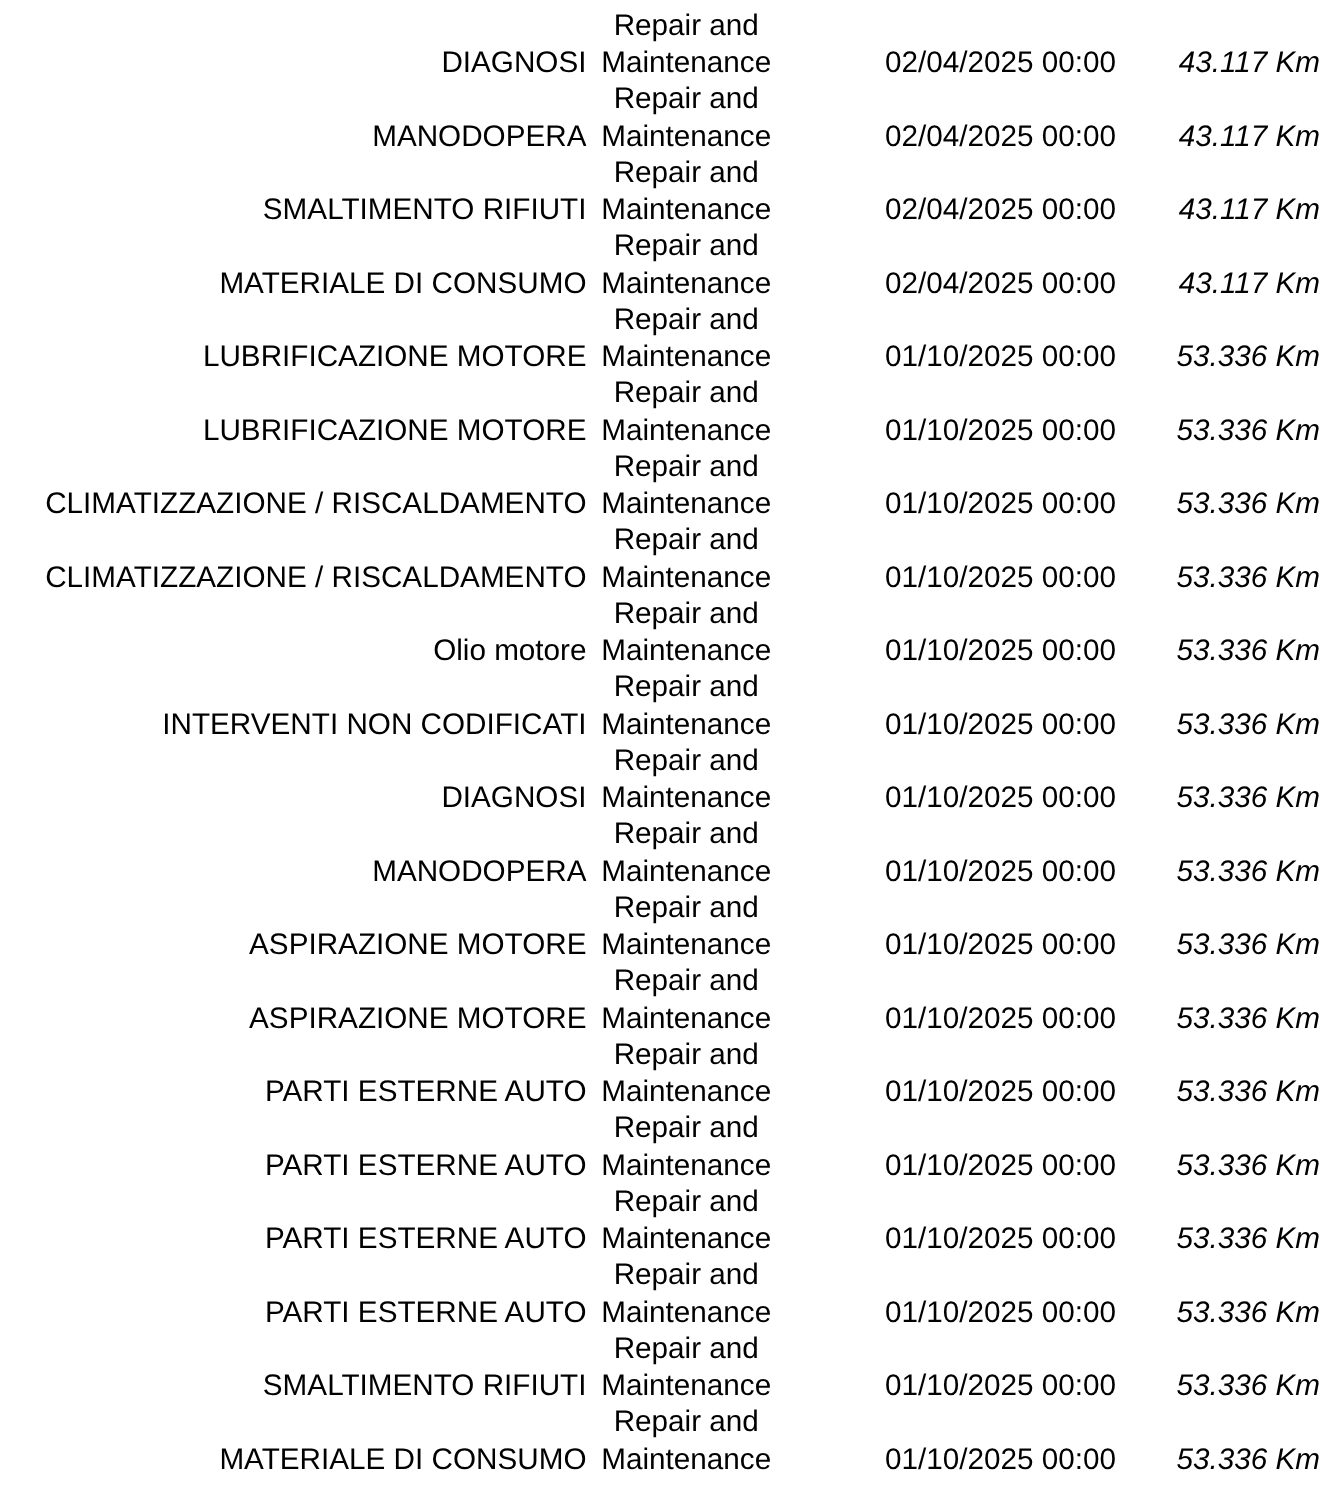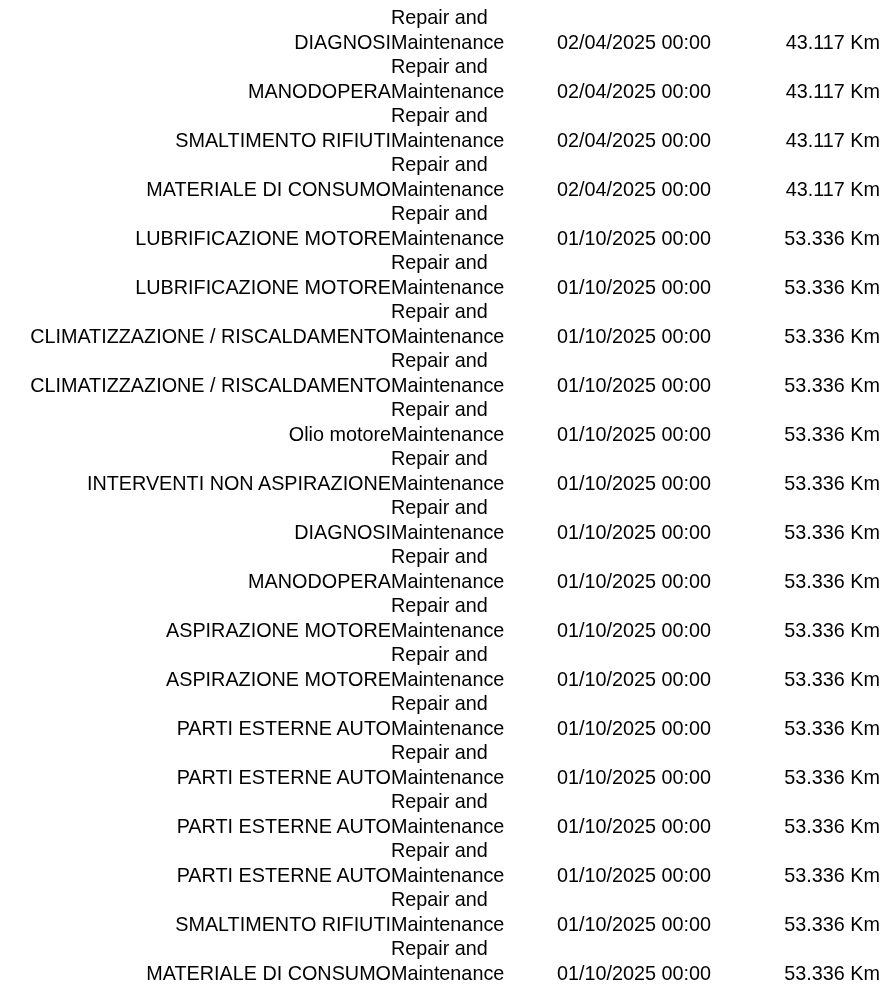"Repair and Maintenance" td.col-category { text-align: left -> center }
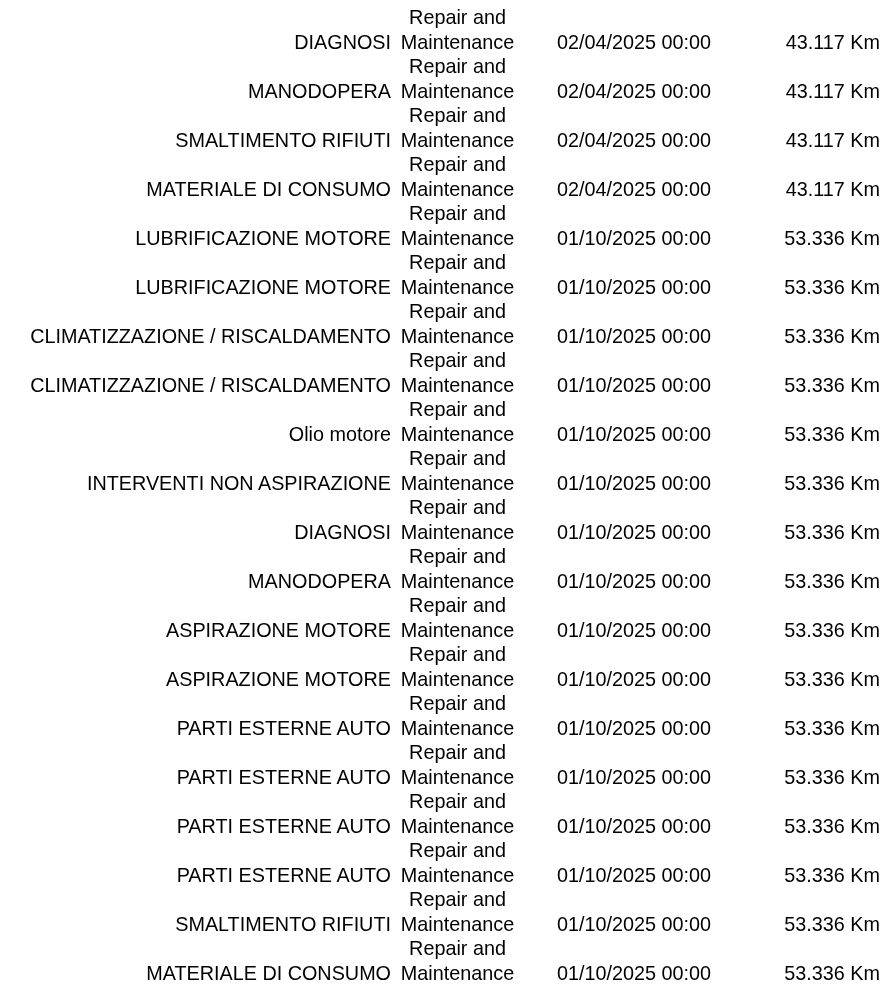"02/04/2025 00:00" td.col-date { text-align: center -> right }
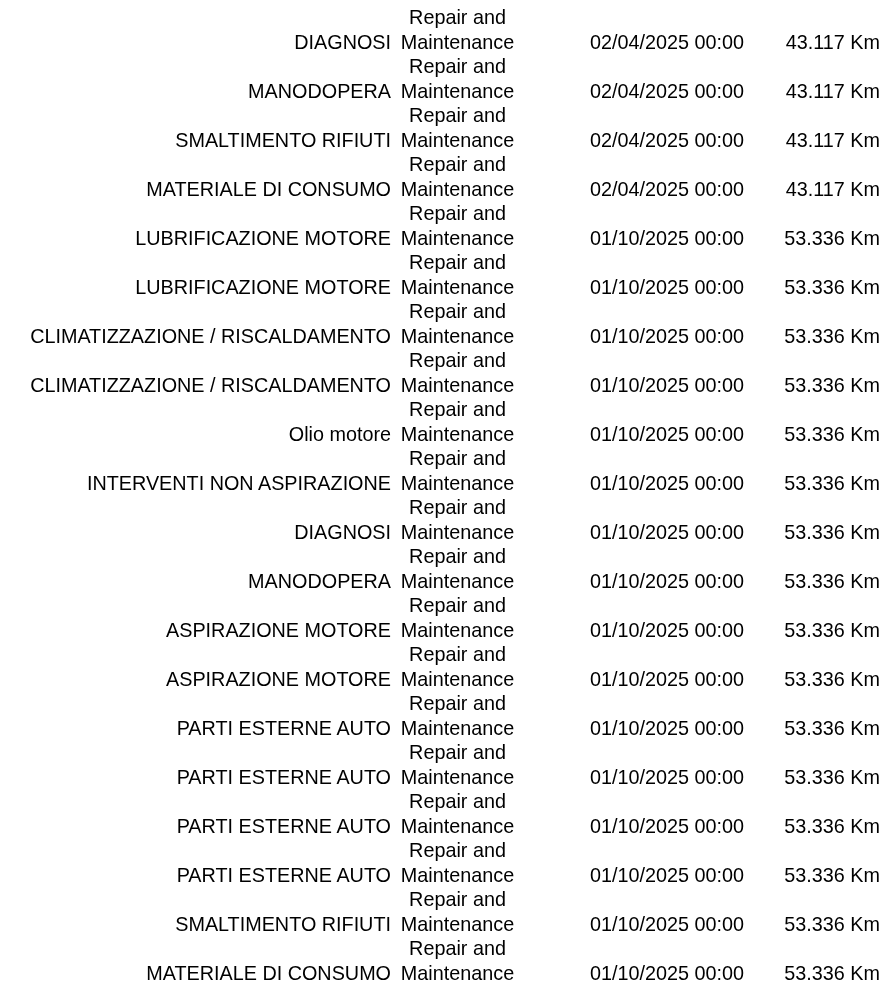"43.117 Km" td.col-odometer { font-style: none -> italic }
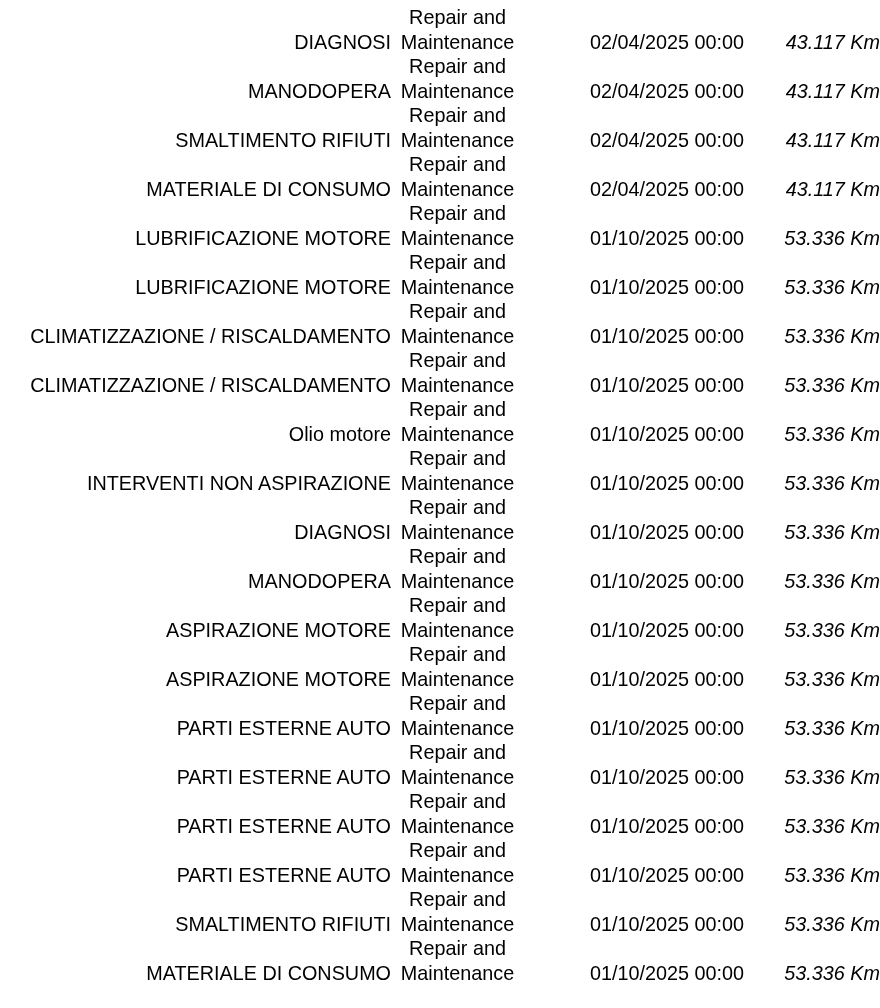"INTERVENTI NON ASPIRAZIONE" td.col-item { text: ASPIRAZIONE -> CODIFICATI }
